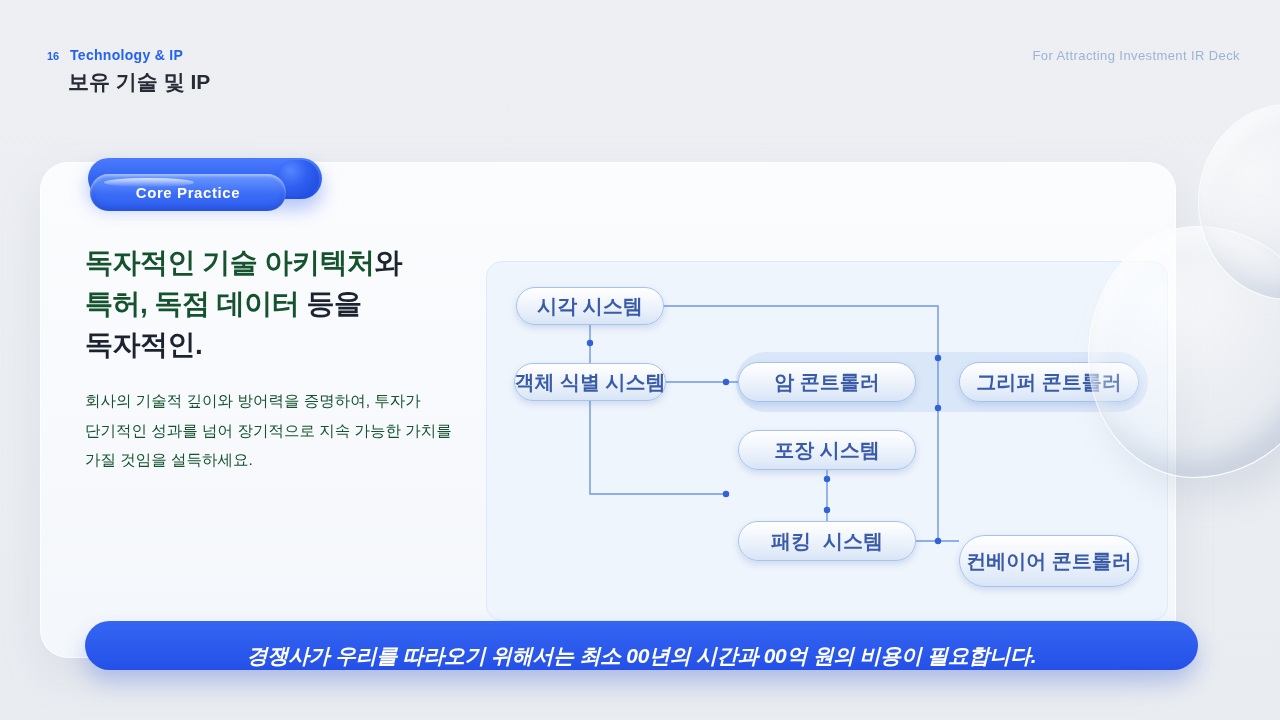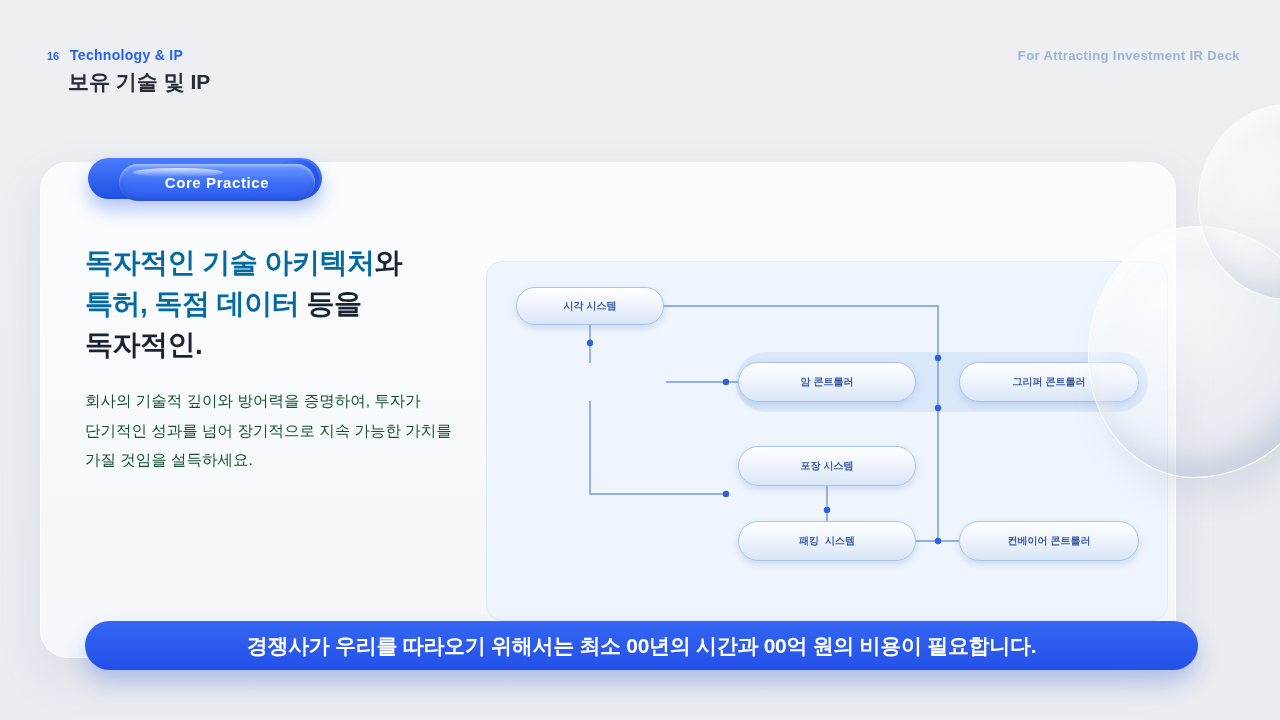"For Attracting Investment IR Deck" .deck-label { font-weight: 700 -> 400 }
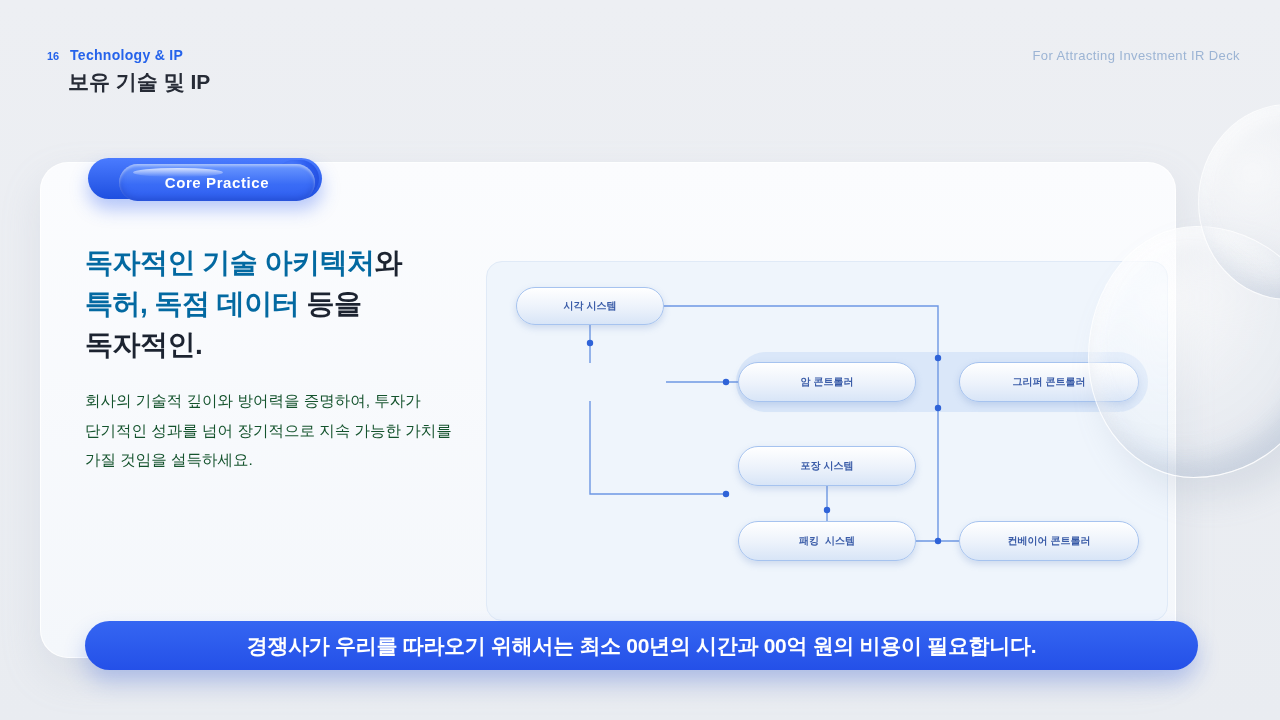"Core Practice" .badge-inner { margin-left: 29px -> none; top: 6px -> 16px }
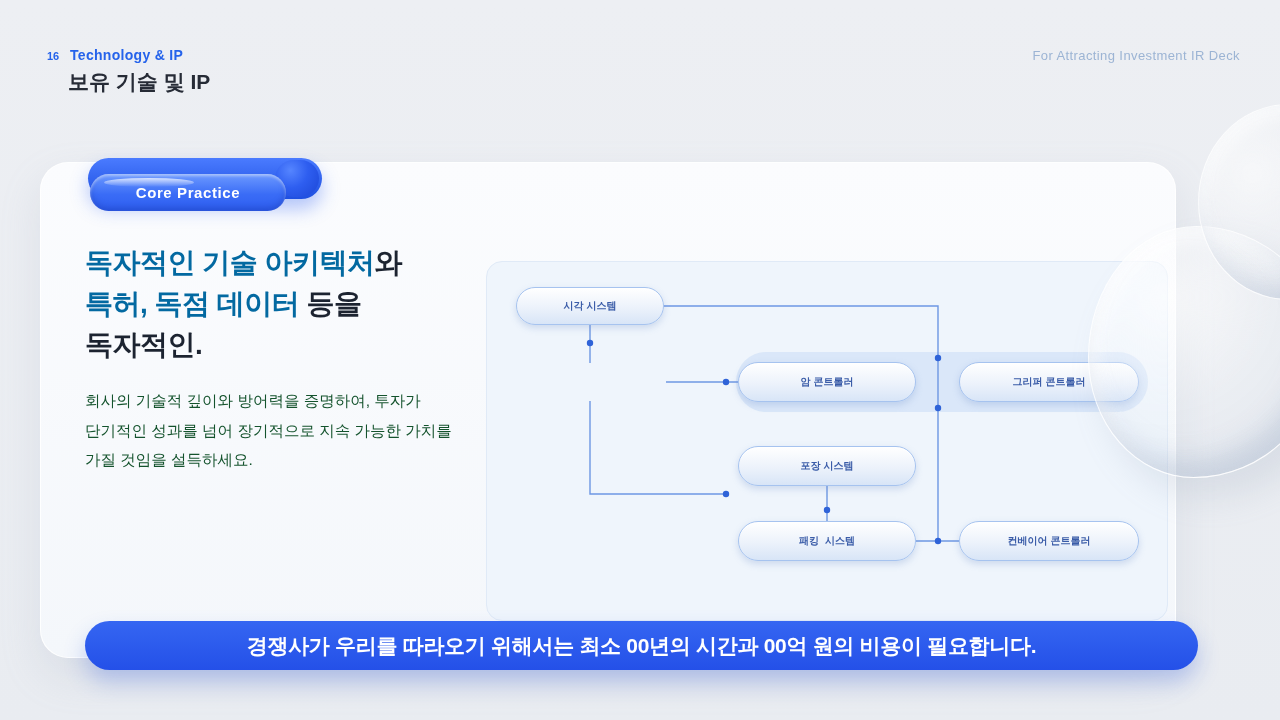"독자적인 기술 아키텍처" .headline .hl { color: #0369a1 -> #14532d }
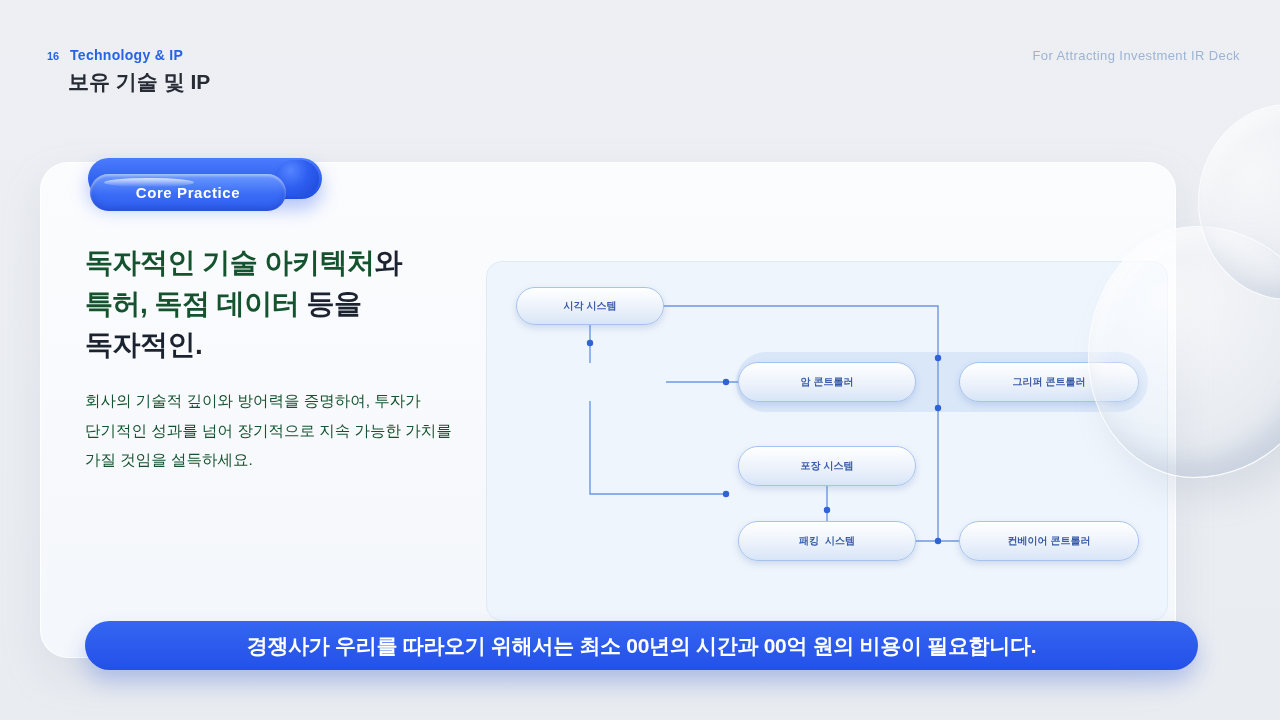"시각 시스템" .node { font-size: 10px -> 20px }
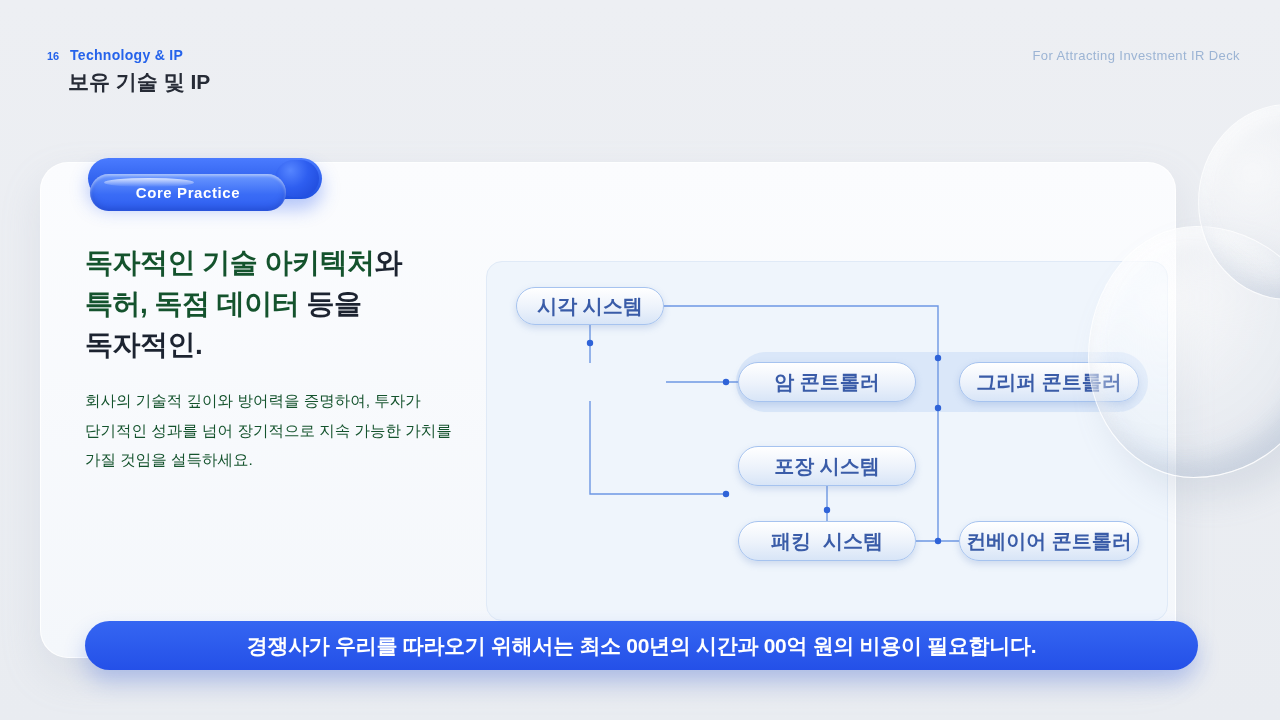"객체 식별 시스템" div.node { html: none -> <div>객체 식별 시스템</div> }
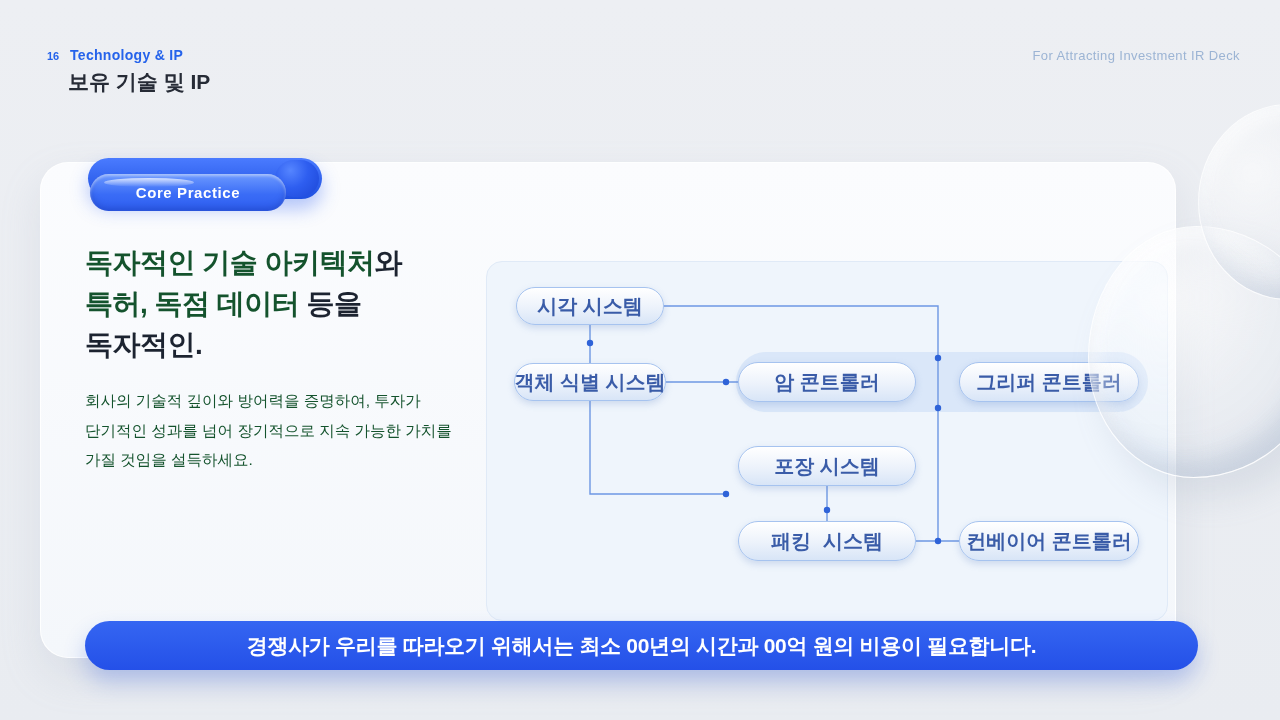"포장 시스템" .n-packaging { margin-top: 16px -> none }
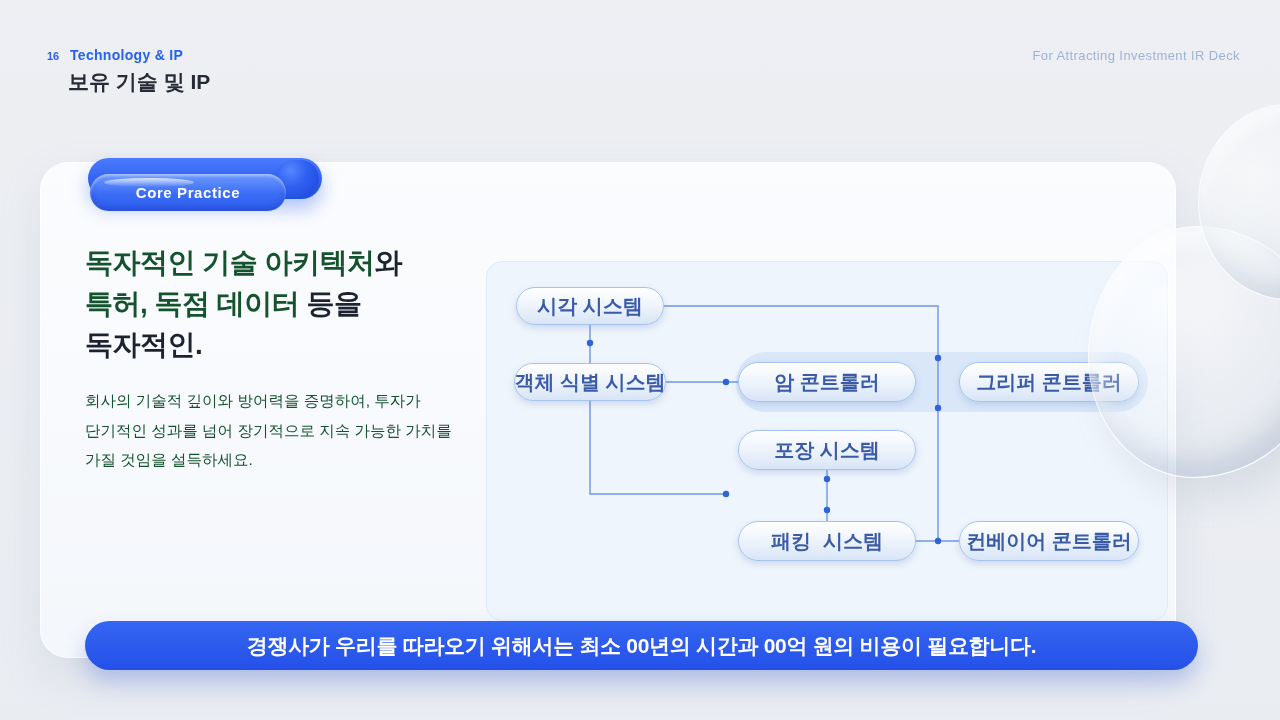"컨베이어 콘트롤러" .n-conveyor { height: 40px -> 52px; top: 259px -> 273px }
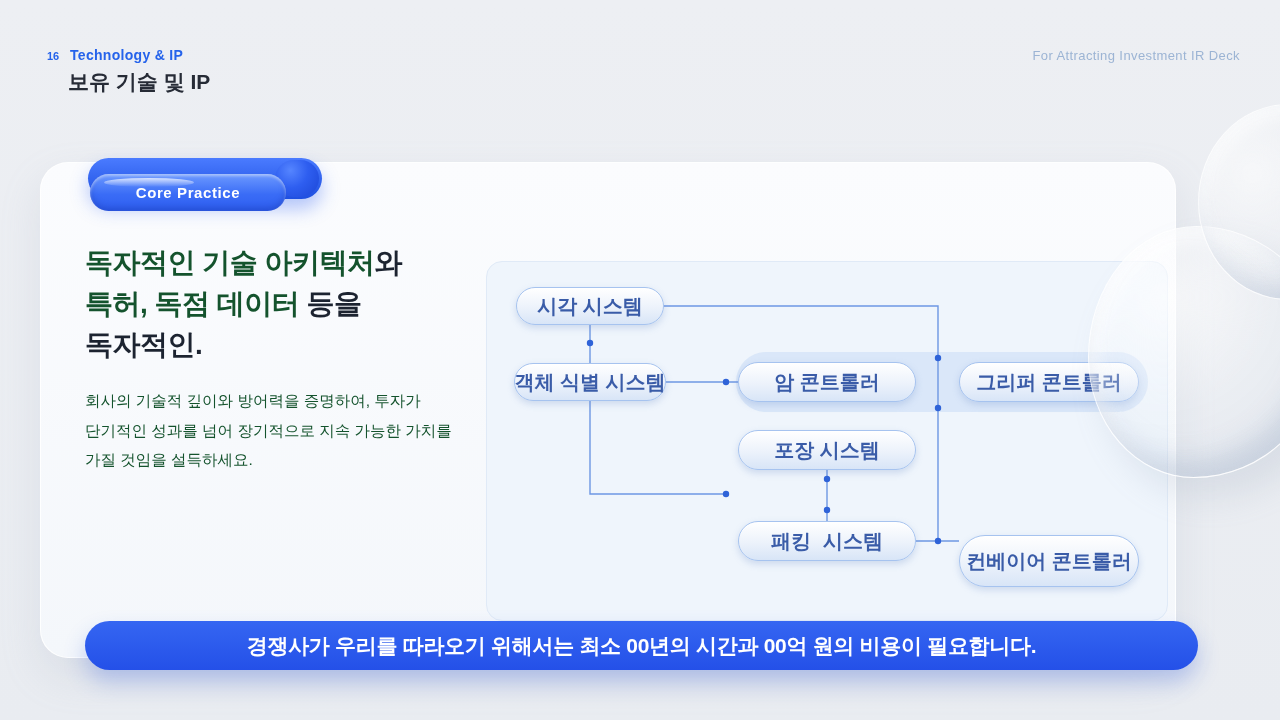"경쟁사가 우리를 따라오기 위해서는 최소" .banner { align-items: center -> flex-end; font-style: none -> italic }
